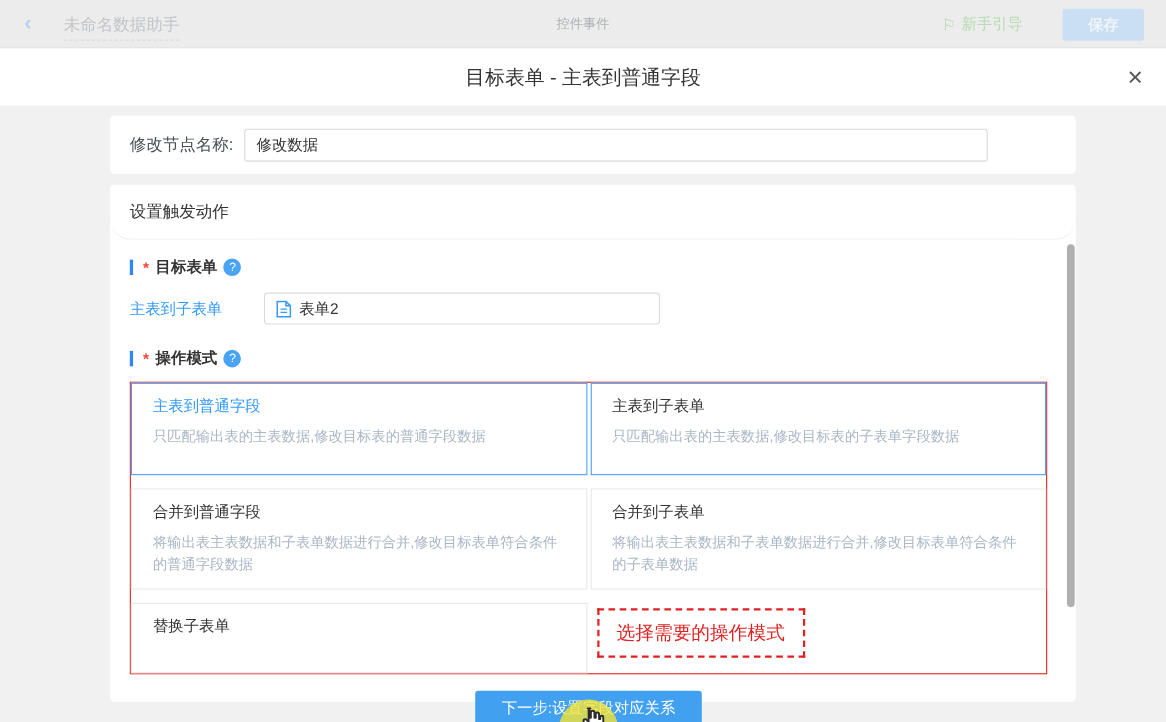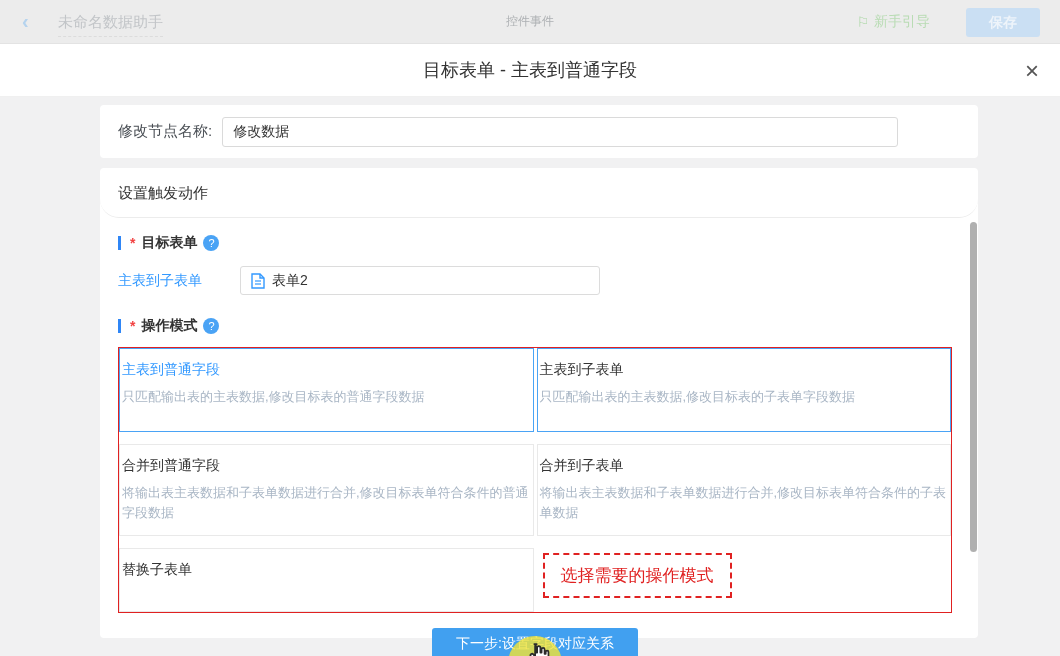"主表到普通字段" .mode-cell { padding: 12px 2px -> 12px 19px }
